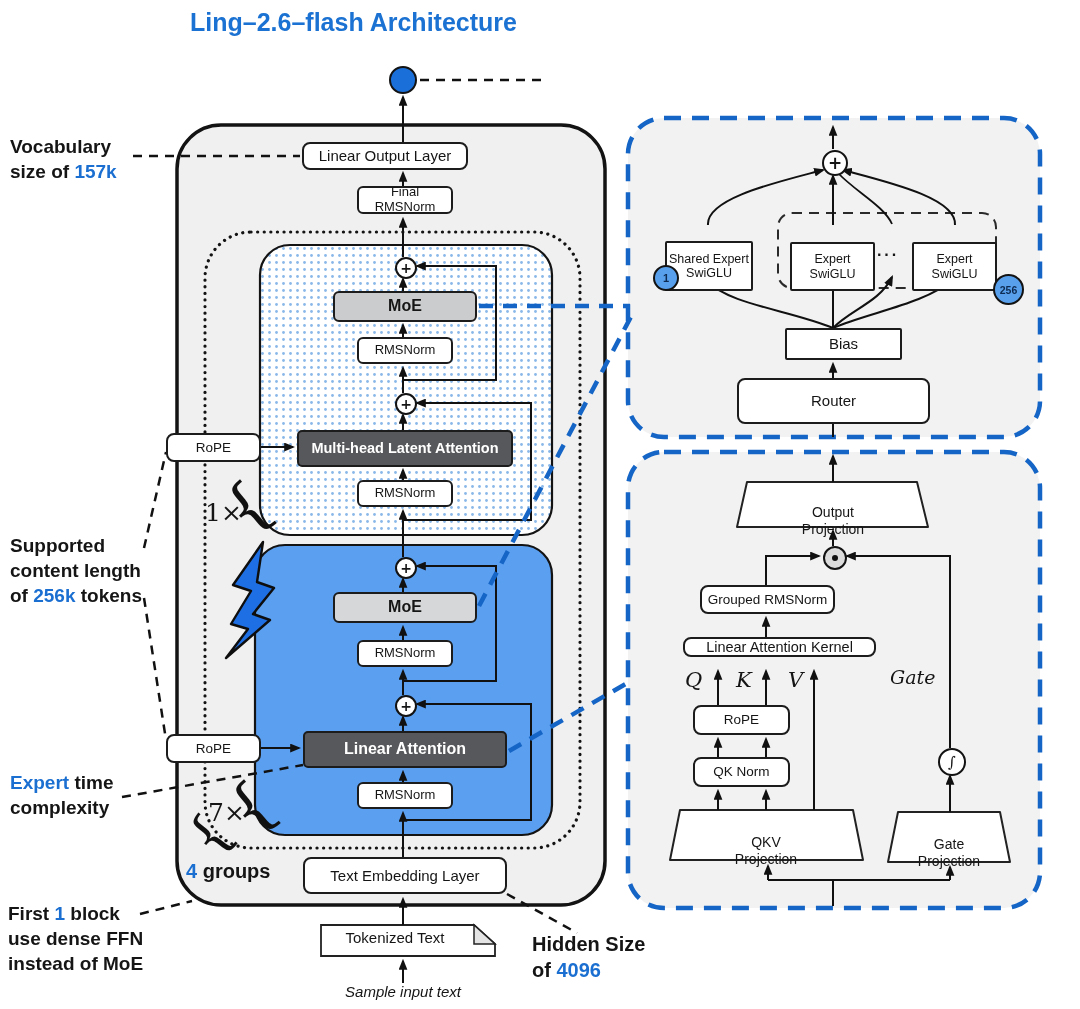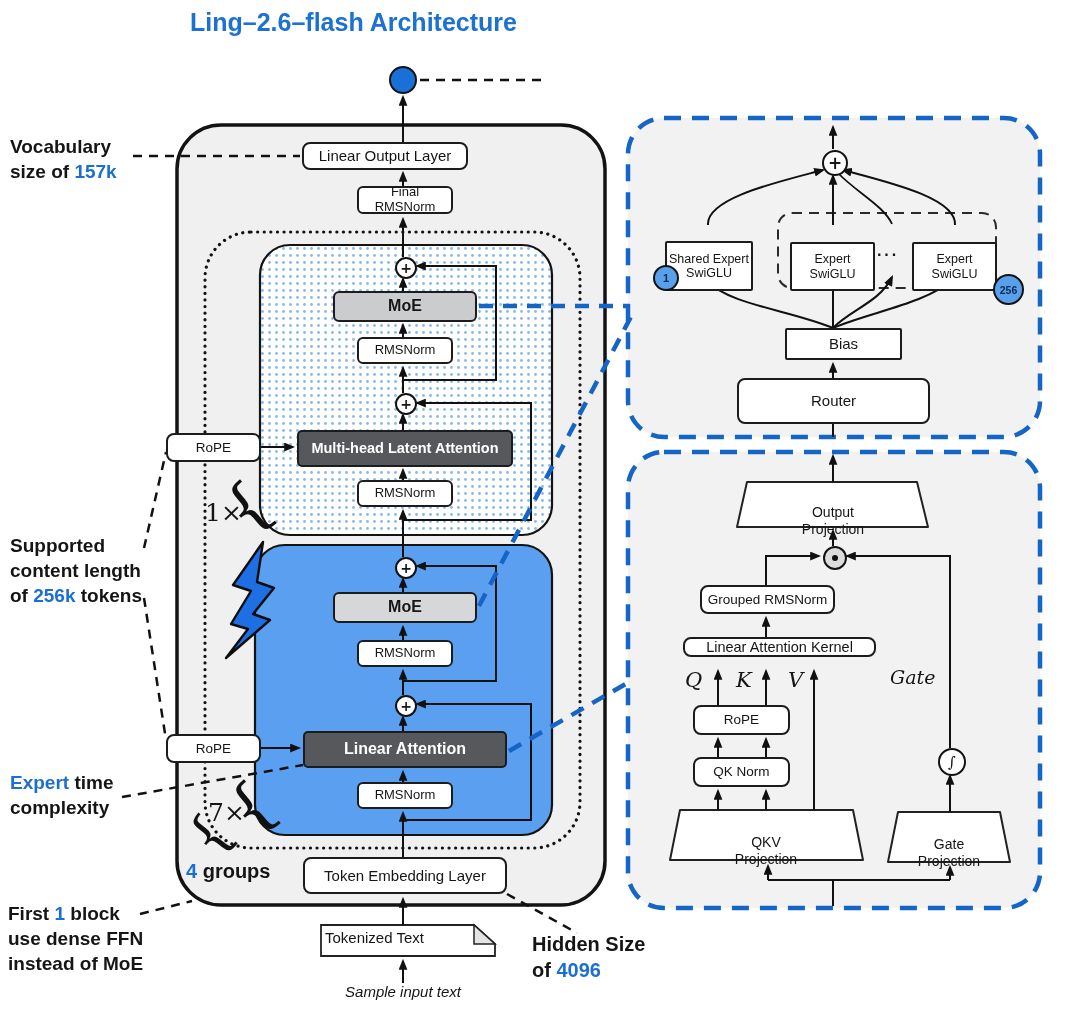"Token Embedding Layer" div.box { text: Token -> Text }
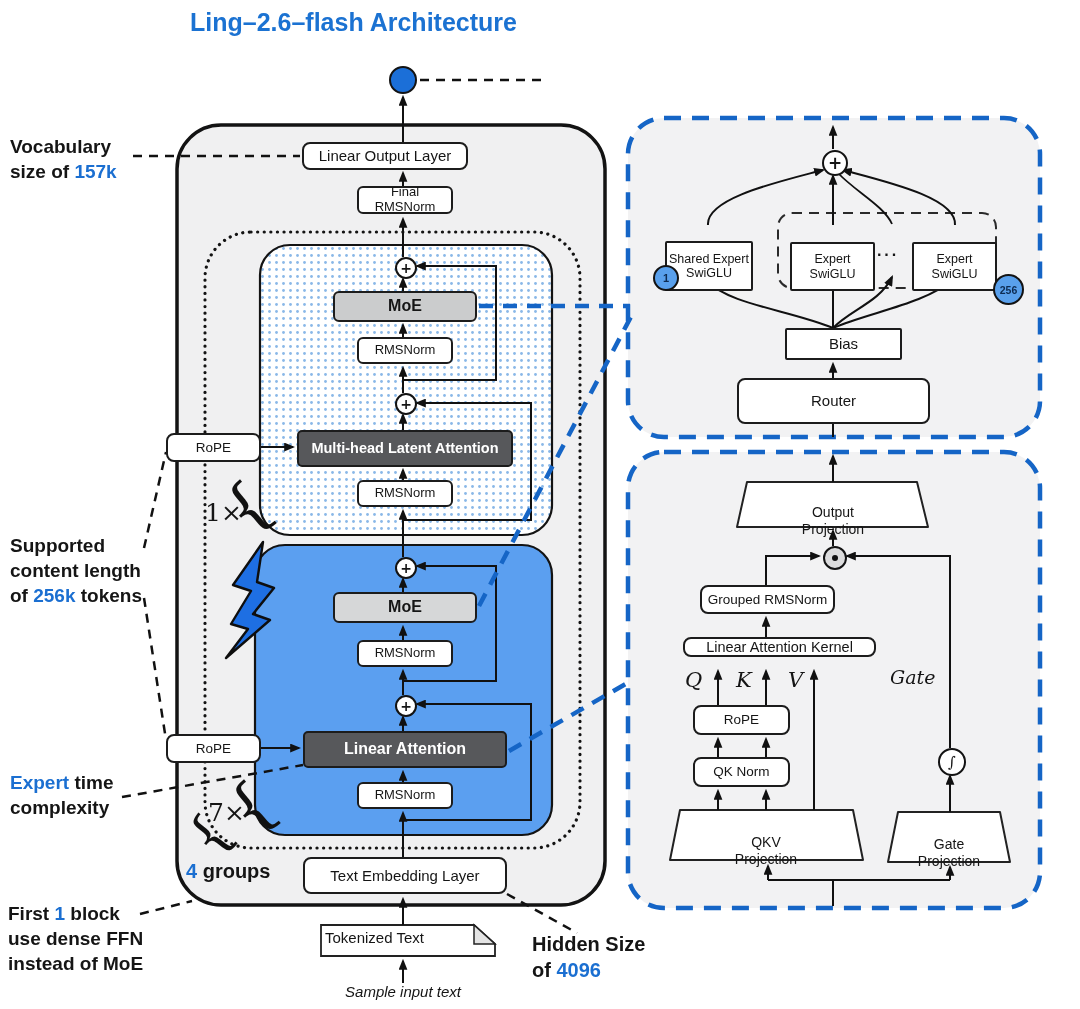"Tokenized Text" div.abs { text-align: none -> center }
